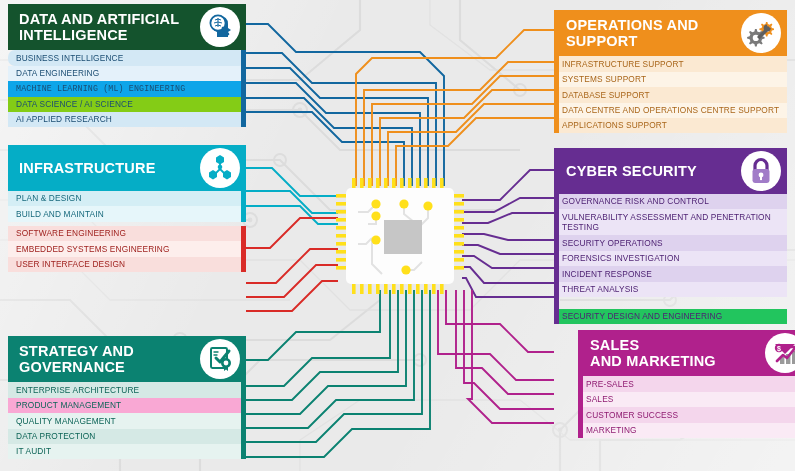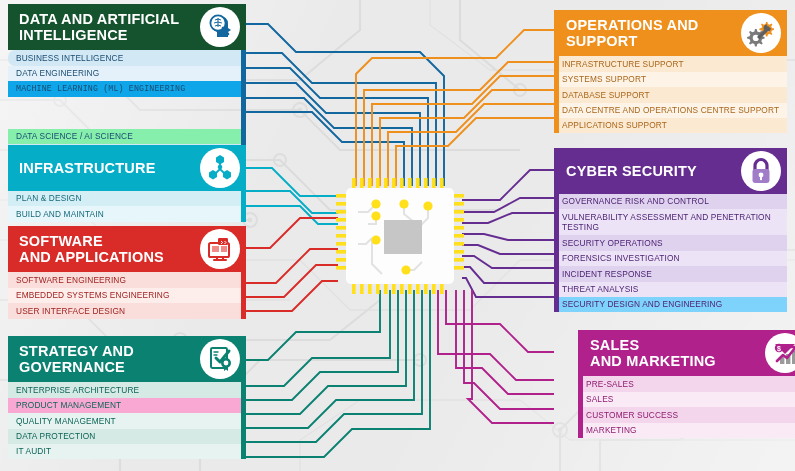"DATA SCIENCE / AI SCIENCE" div.row { background: #86efac -> #84cc16; margin-top: 32px -> none }
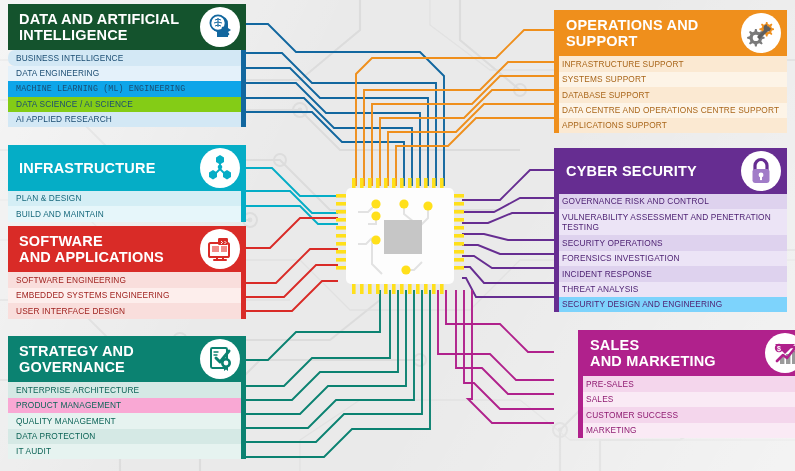"SOFTWARE" div.card-header { html: <div> <div> <div>SOFTWARE</div> <div>AND APPLICATIONS</div> </div> <div> <svg> <rect></rect> <path></path> <rect></rect> <rect></rect> <rect></rect> <path></path> </svg> </div> </div> -> none }
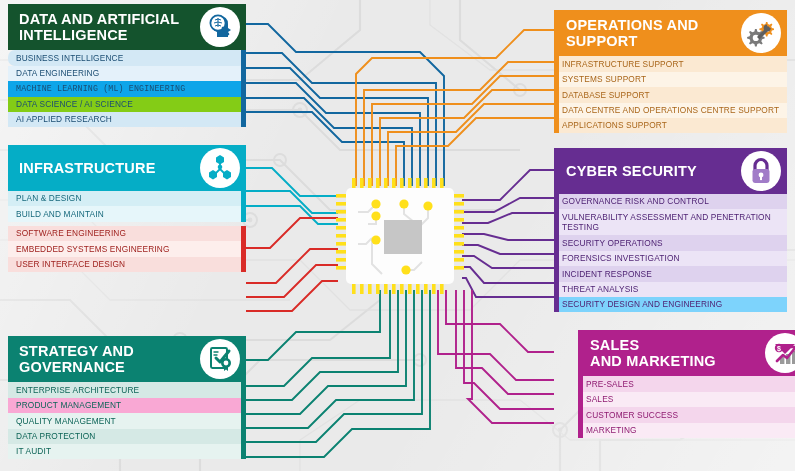"SECURITY DESIGN AND ENGINEERING" div.row { background: #7dd3fc -> #22c55e; margin-top: none -> 12px }
